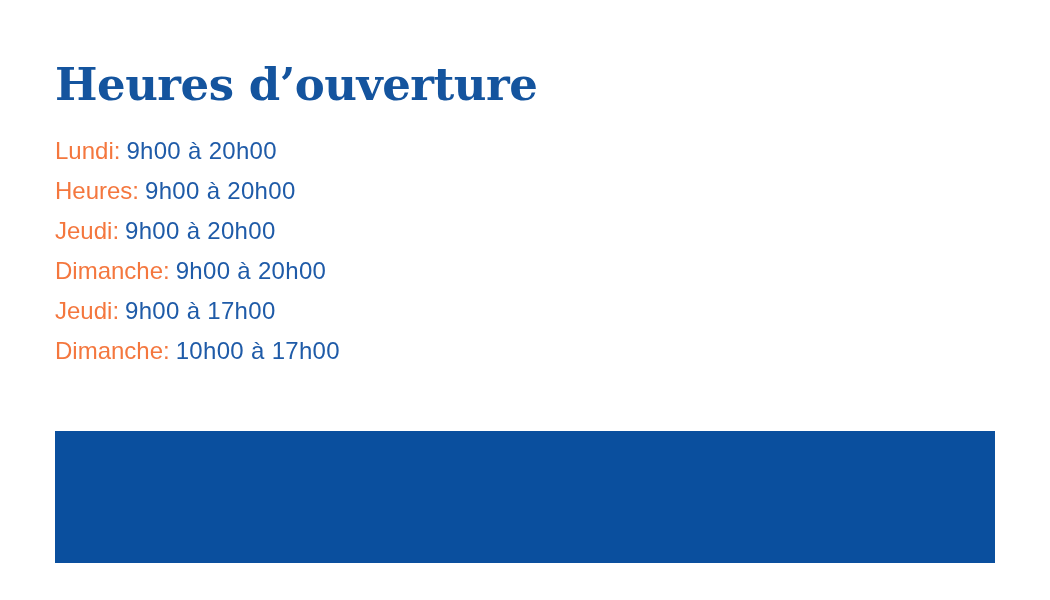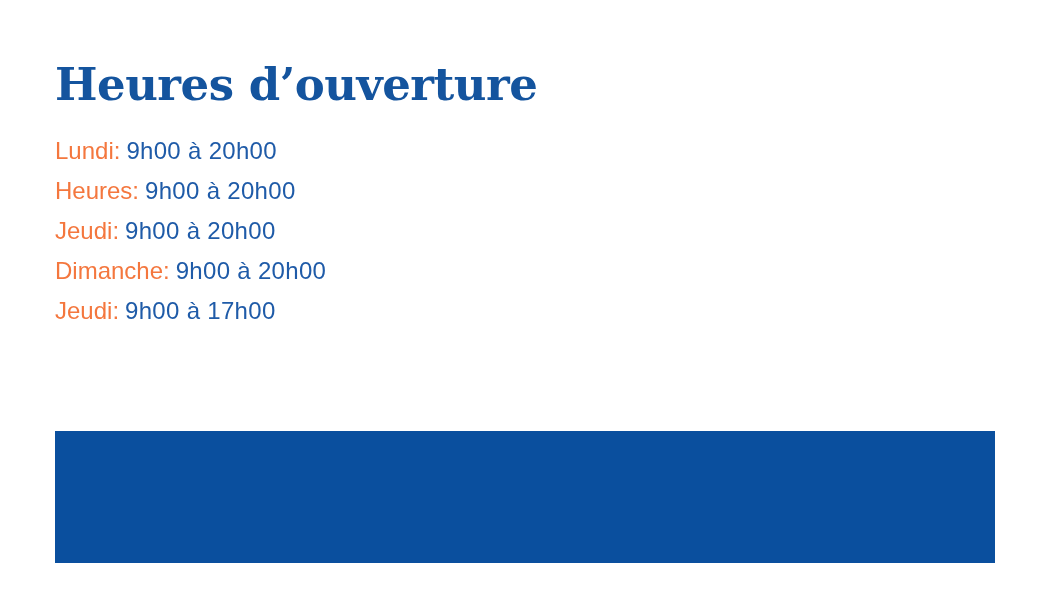"Dimanche: 10h00 à 17h00" li.hours-row { html: none -> <li> <span>Dimanche:</span><span><span>10h00</span><span>à</span><span>17h00</span></span> </li> }
